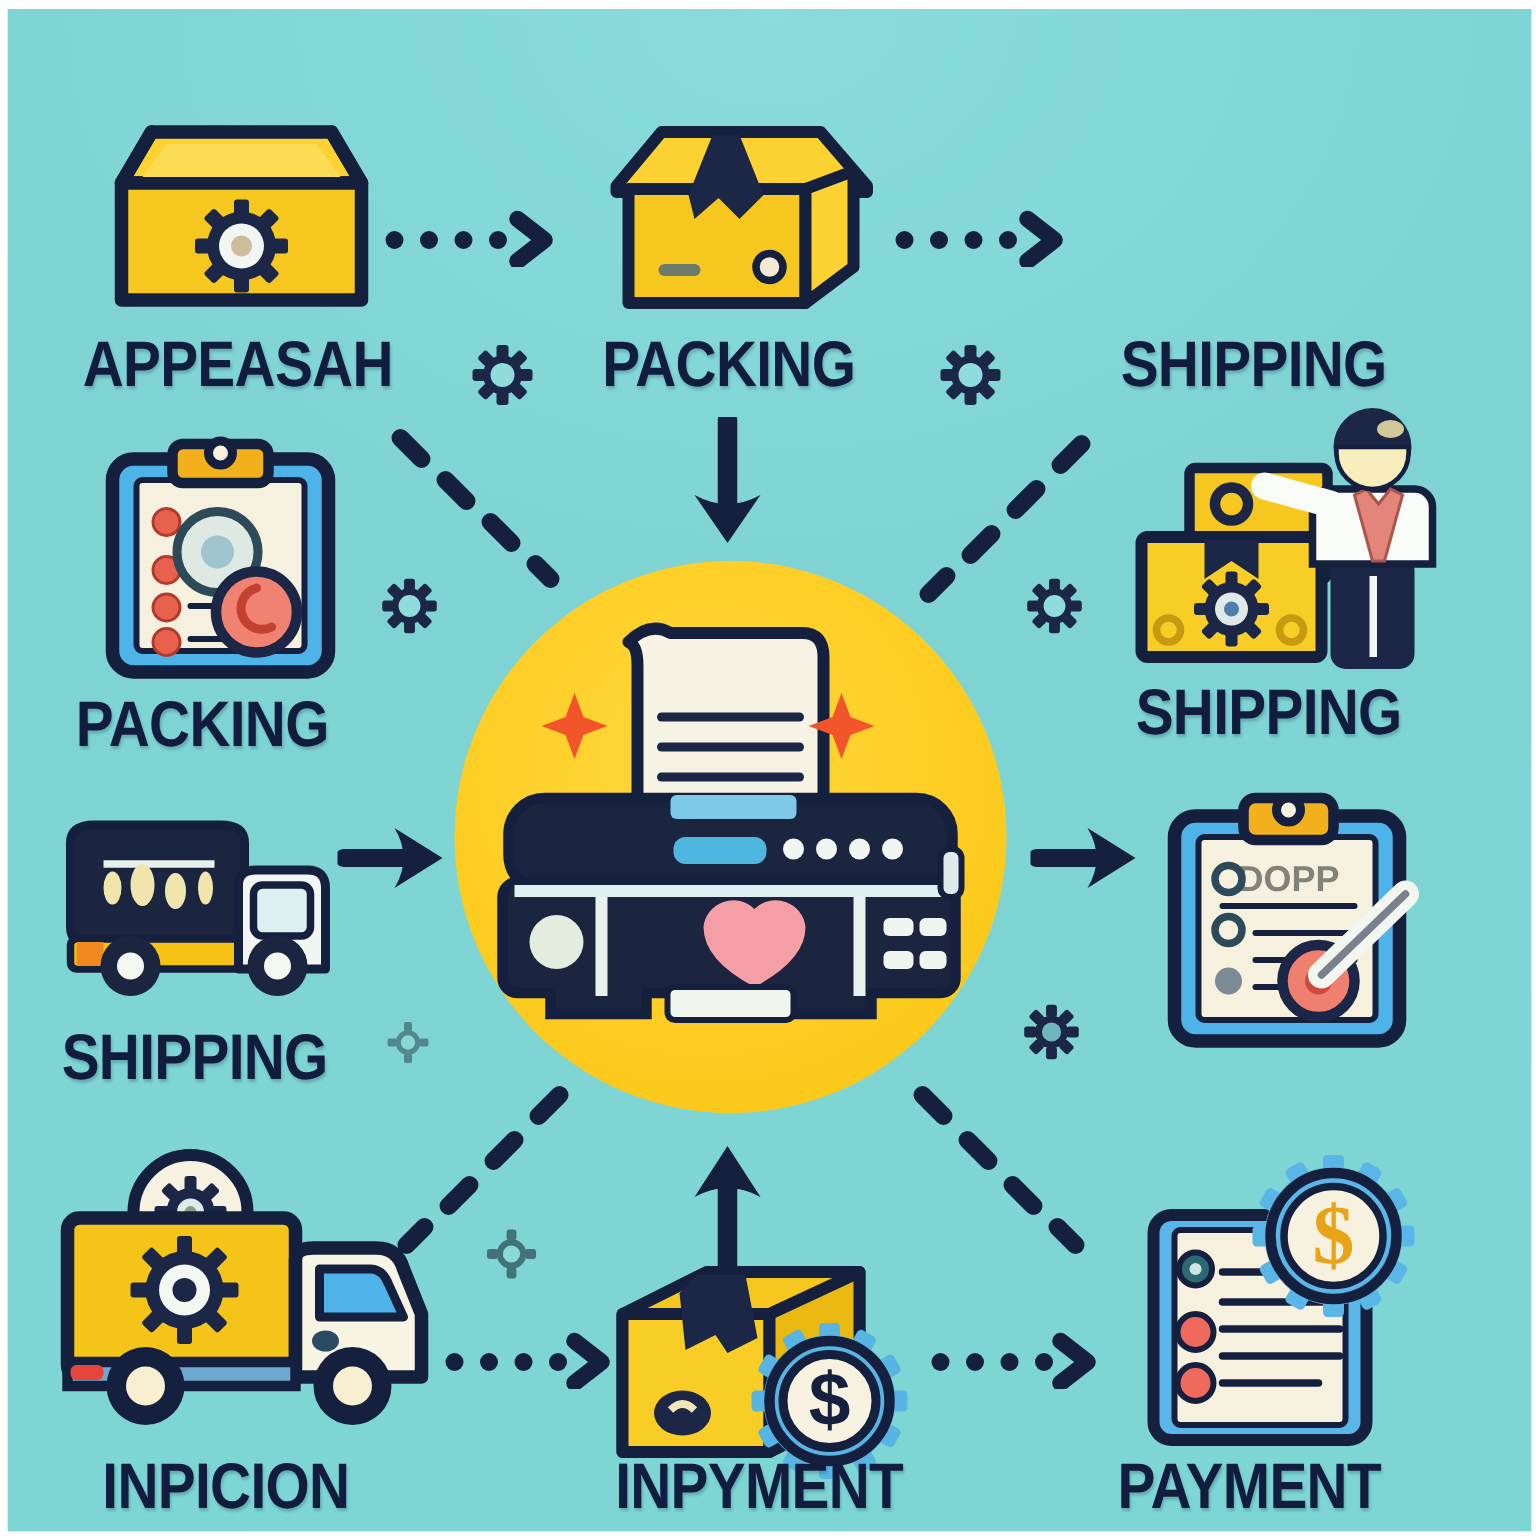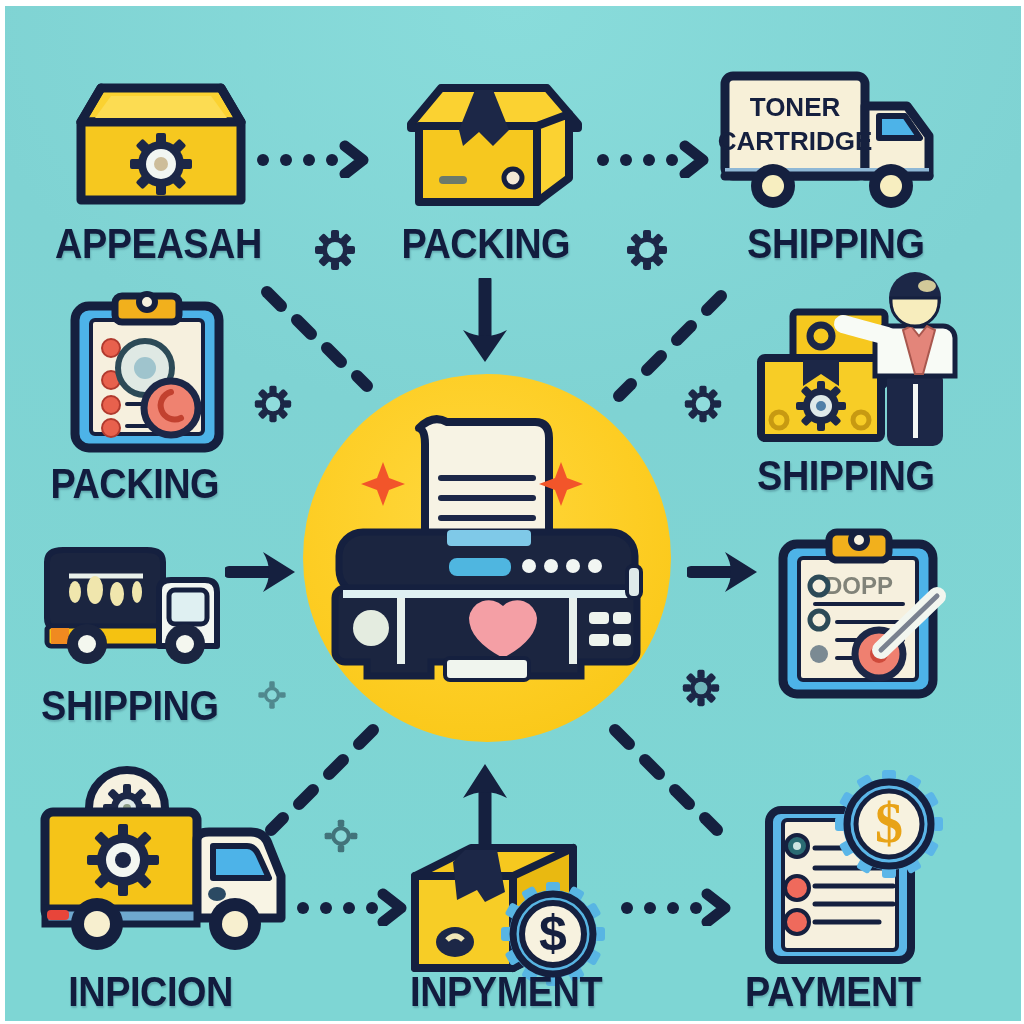"TONER" div.cell { html: <div> <svg> <rect></rect> <path></path> <path></path> <rect></rect> <path></path> <text>TONER</text> <text>CARTRIDGE</text> <g> <circle></circle> <circle></circle> <circle></circle> <circle></circle> </g> </svg> </div> -> none }
